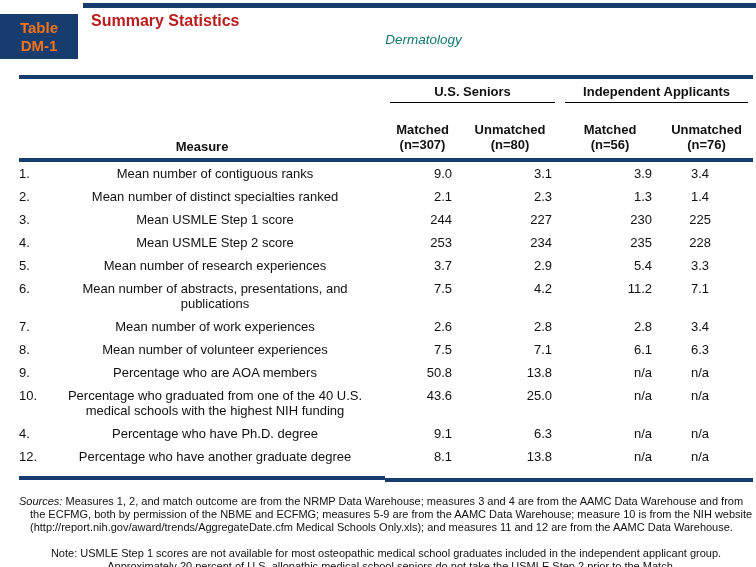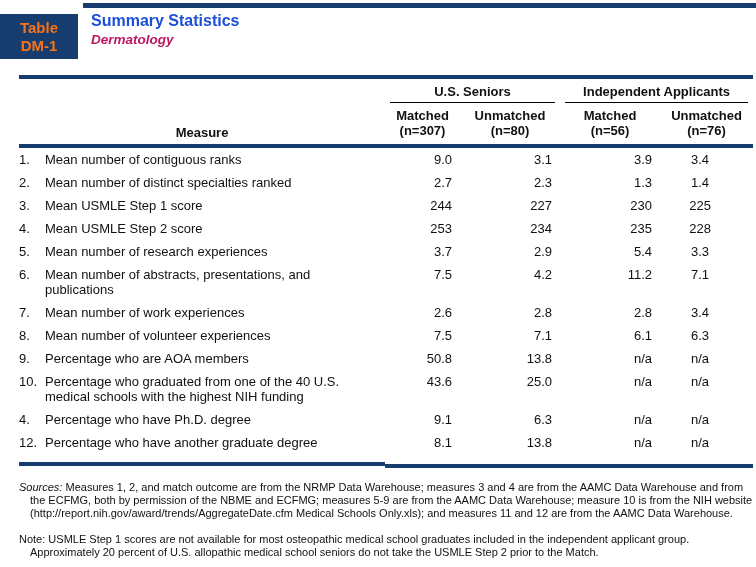"Summary Statistics" .page-title { color: #1d4ed8 -> #b91c1c }
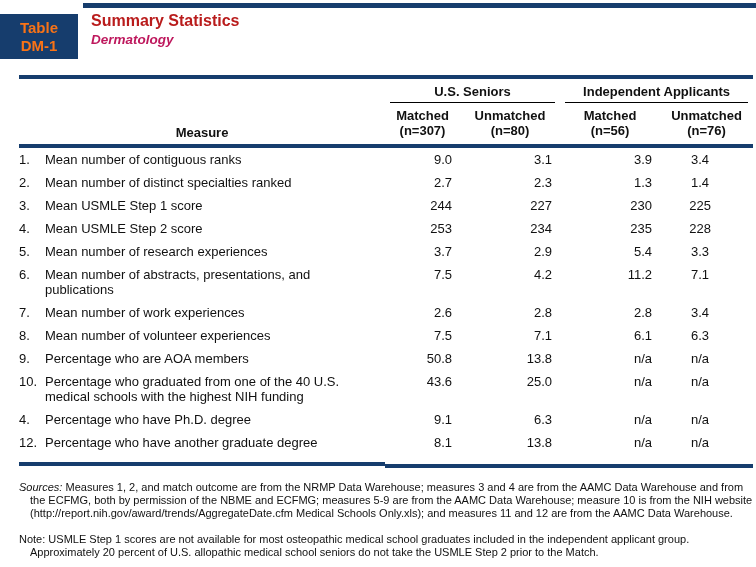"Dermatology" .page-subtitle { color: #be185d -> #0f766e; font-weight: bold -> normal; text-align: none -> center }
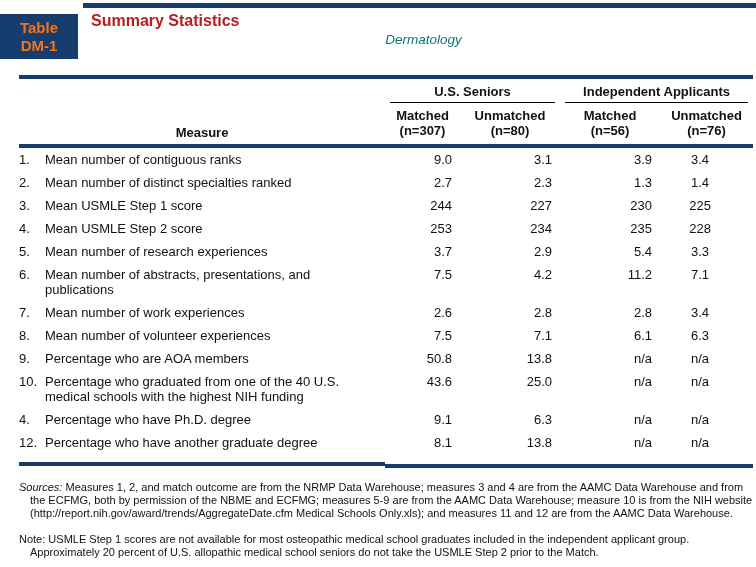"Matched" th.sub-h { padding: 4px 0 6px -> 18px 0 6px }
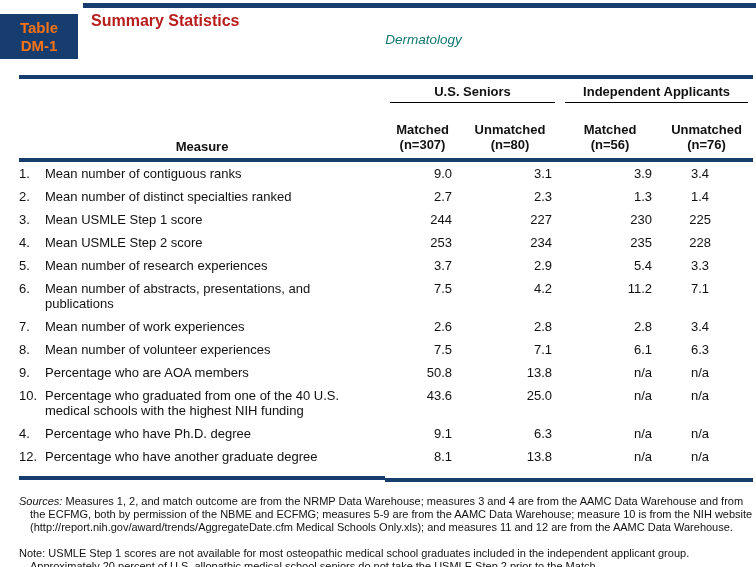"Mean number of contiguous ranks" .row-label { text-align: none -> center }
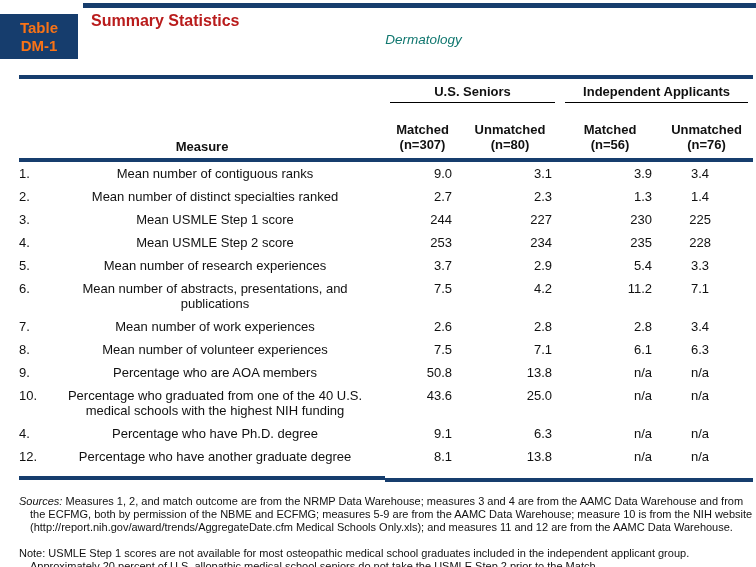"2.7" td.val-cell { text: 2.7 -> 2.1 }
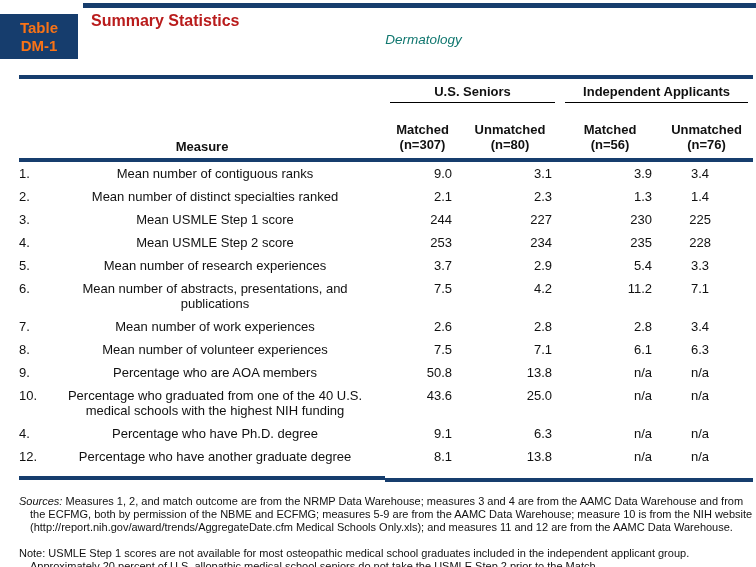"Measures 1, 2, and match" .pre { text-align: none -> center }
